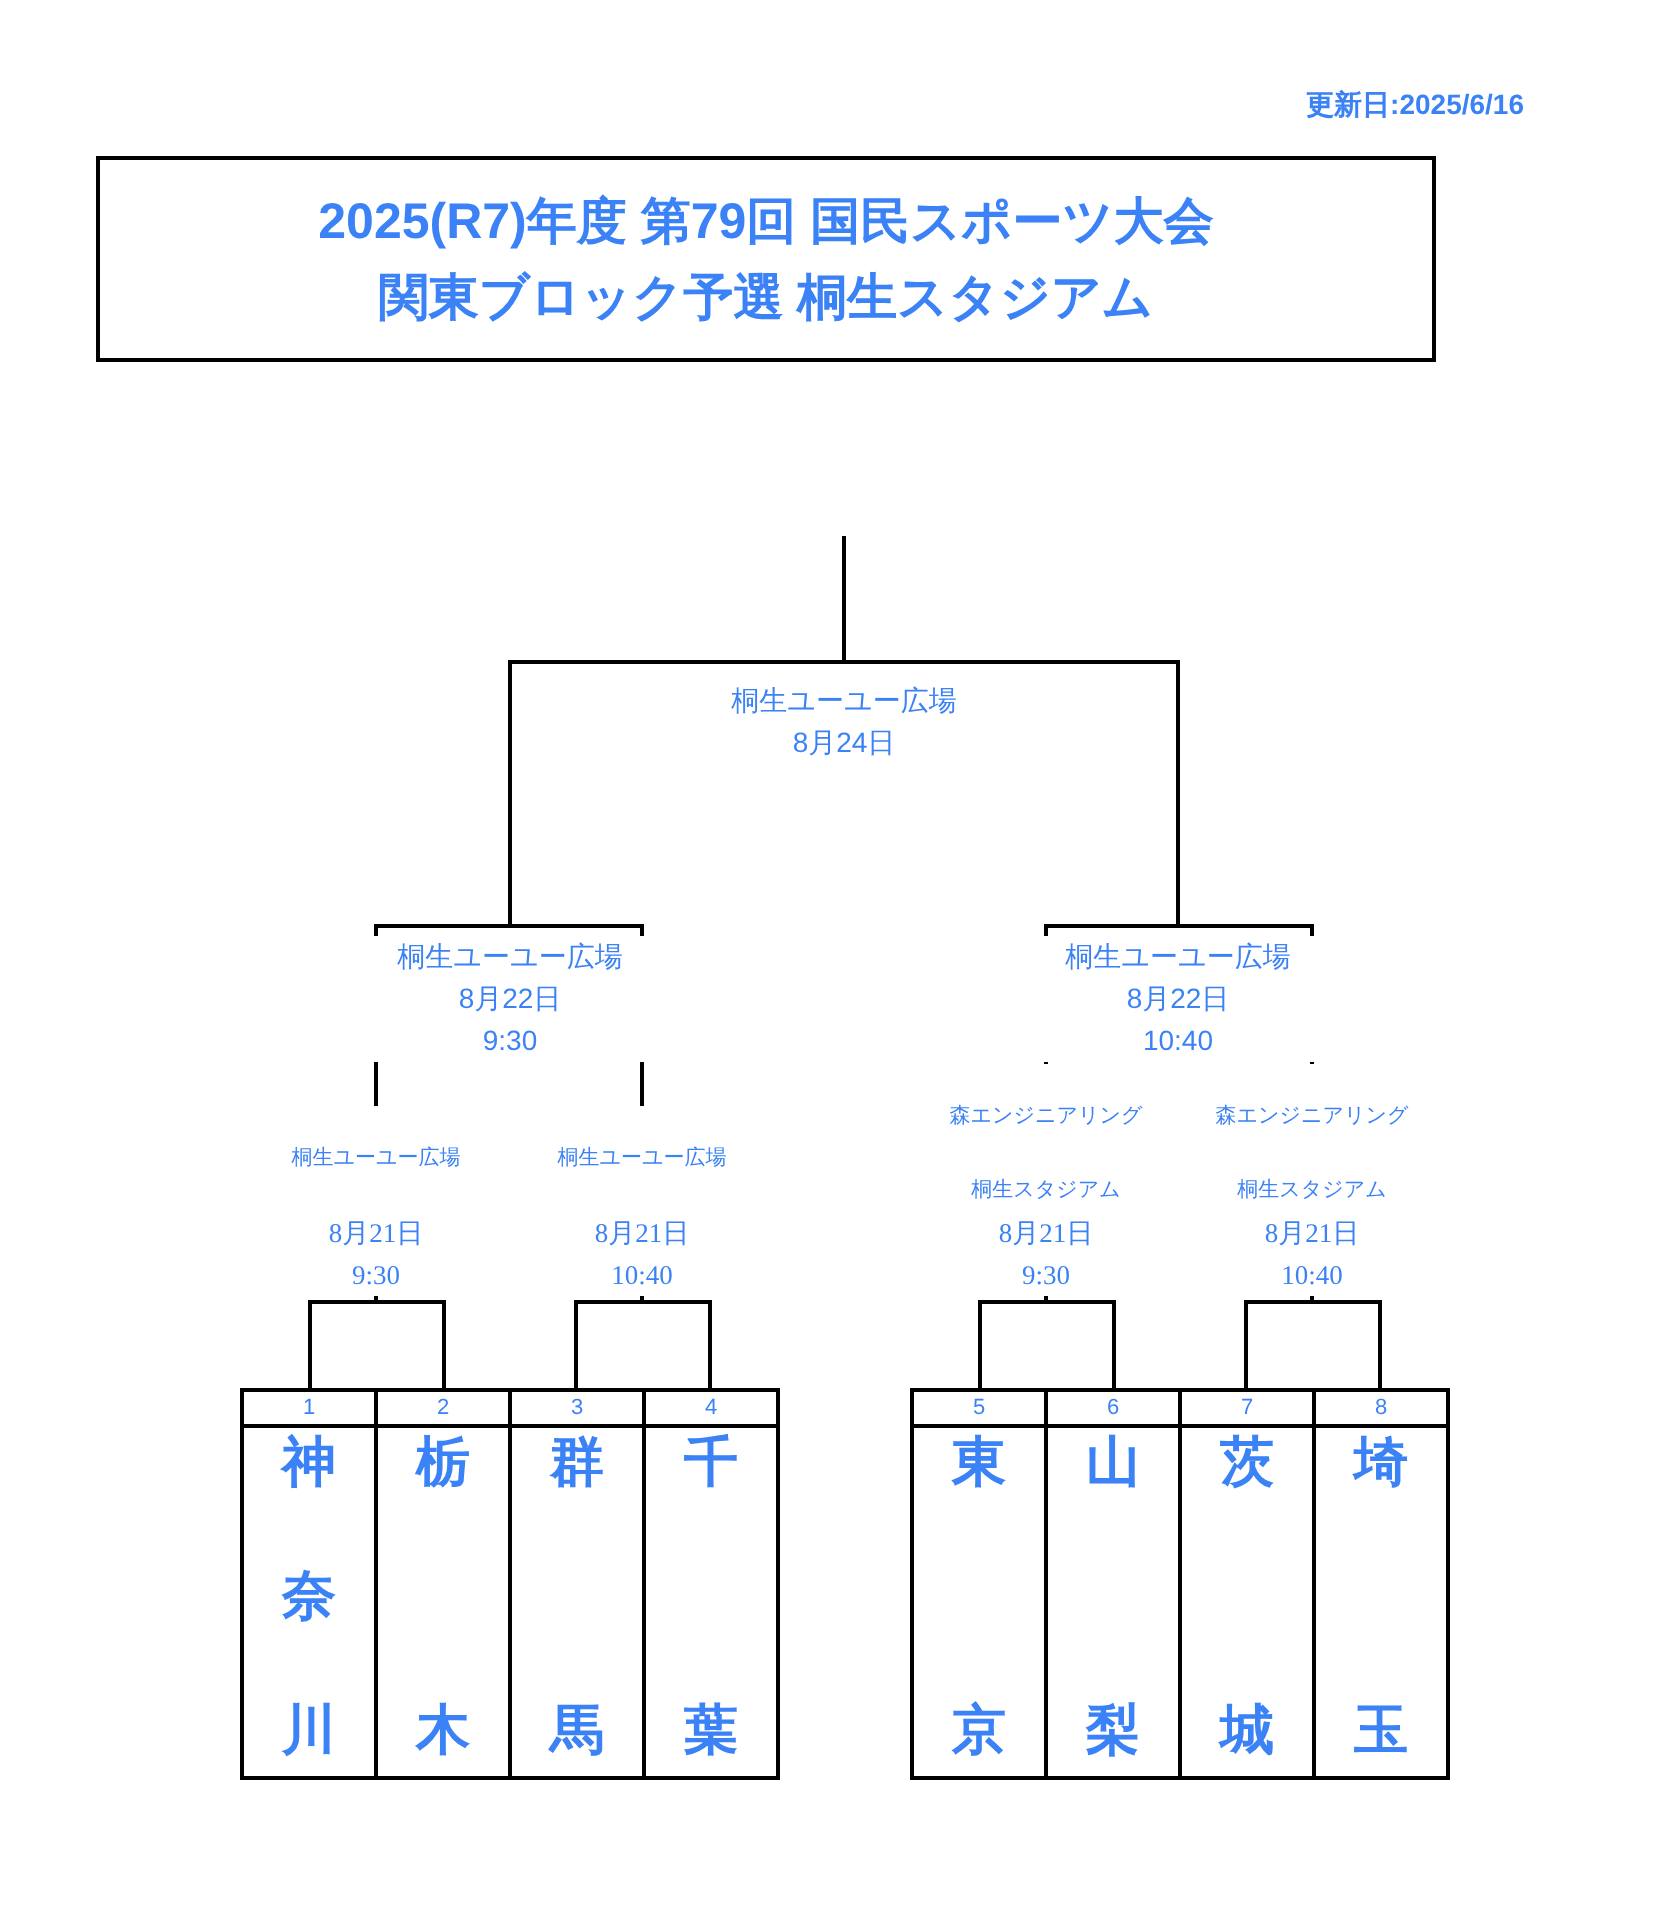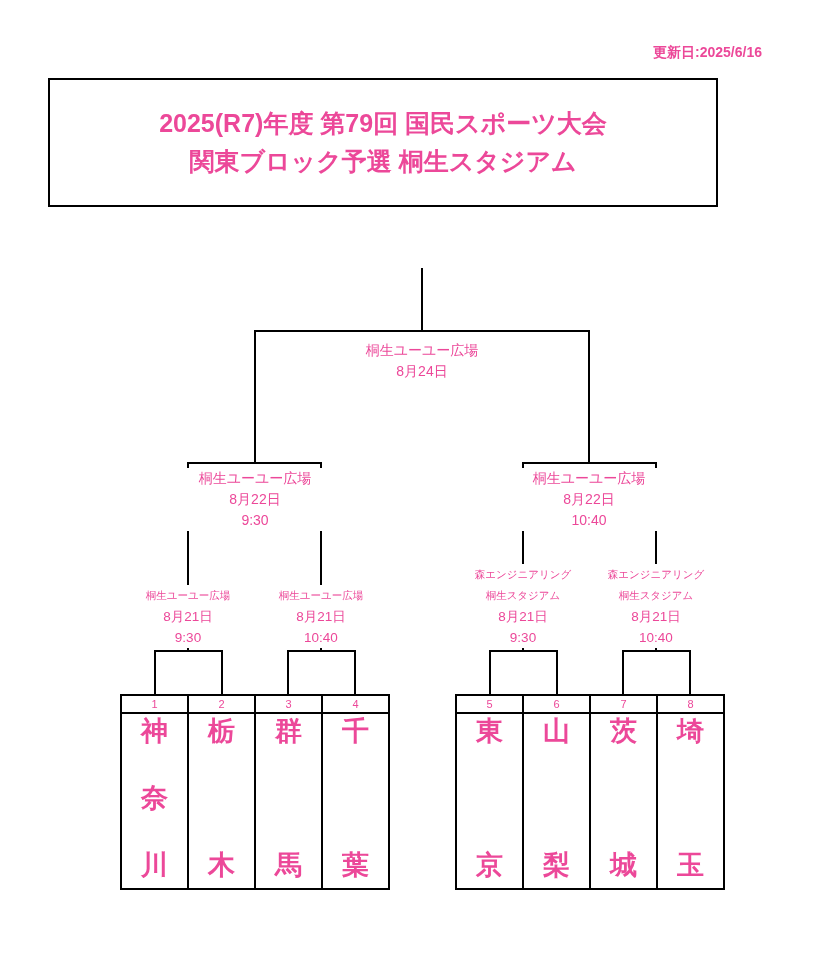"更新日:2025/6/16" .page { color: #ec4899 -> #3b82f6 }
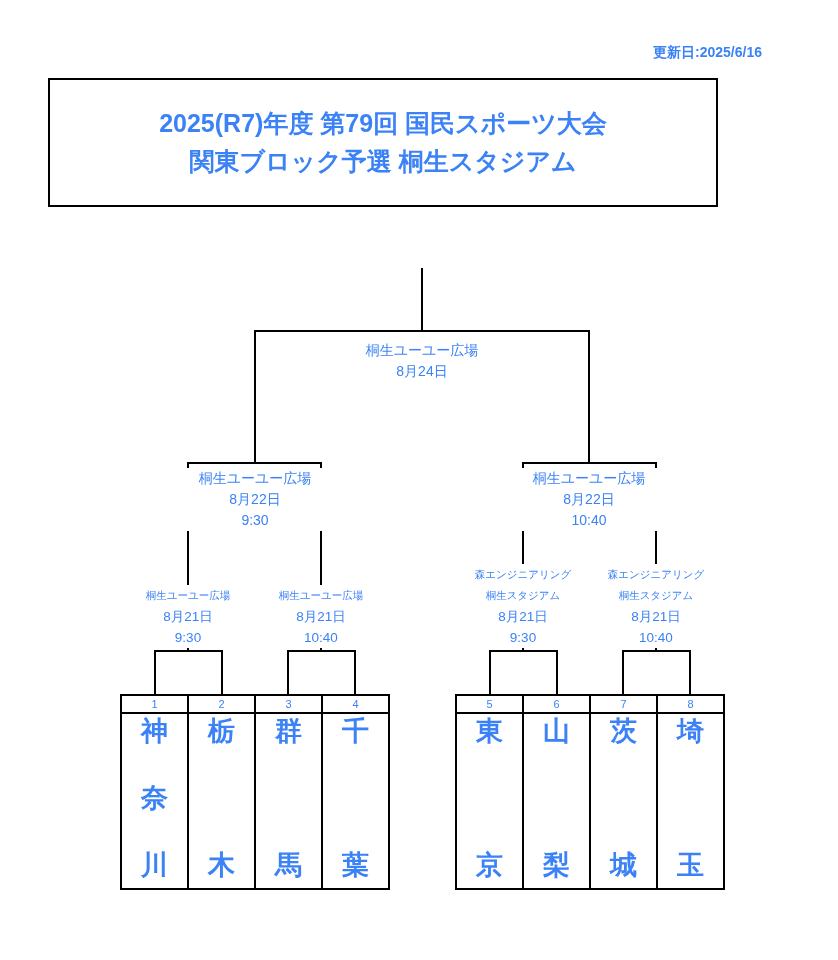"2025(R7)年度 第79回 国民スポーツ大会" .title-box { height: 129px -> 103px }
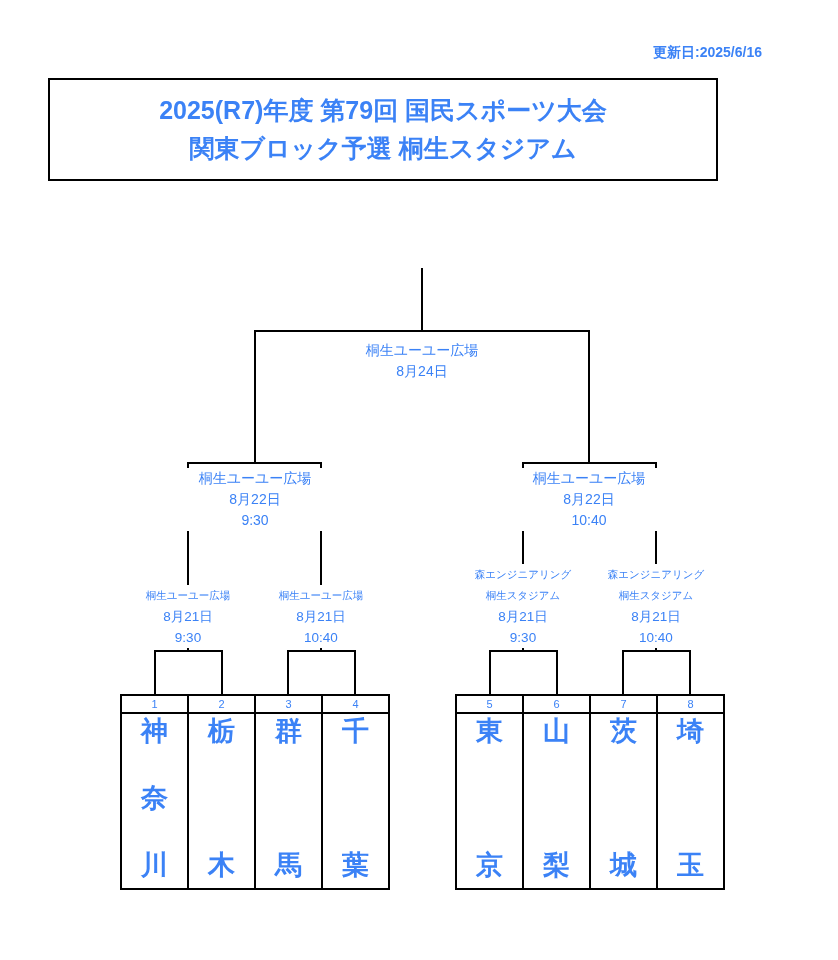"森エンジニアリング" .qlabel .vn { margin-top: none -> 16px }
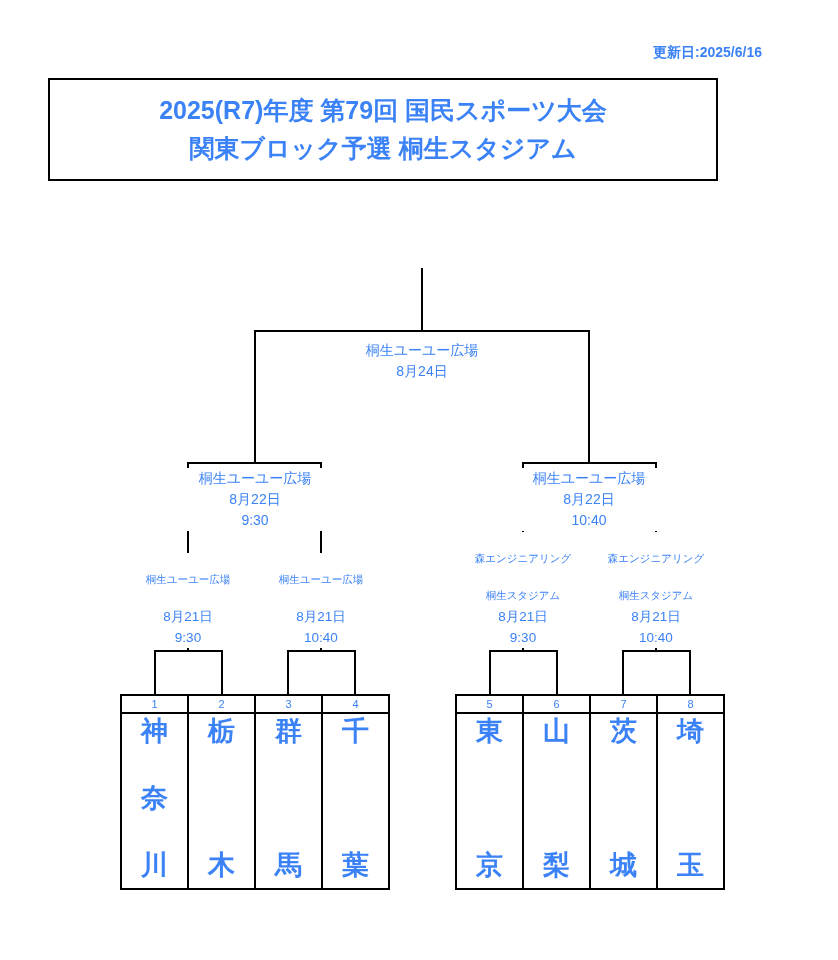"8月21日" .qlabel .dt { font-family: none -> Liberation Serif, serif }
